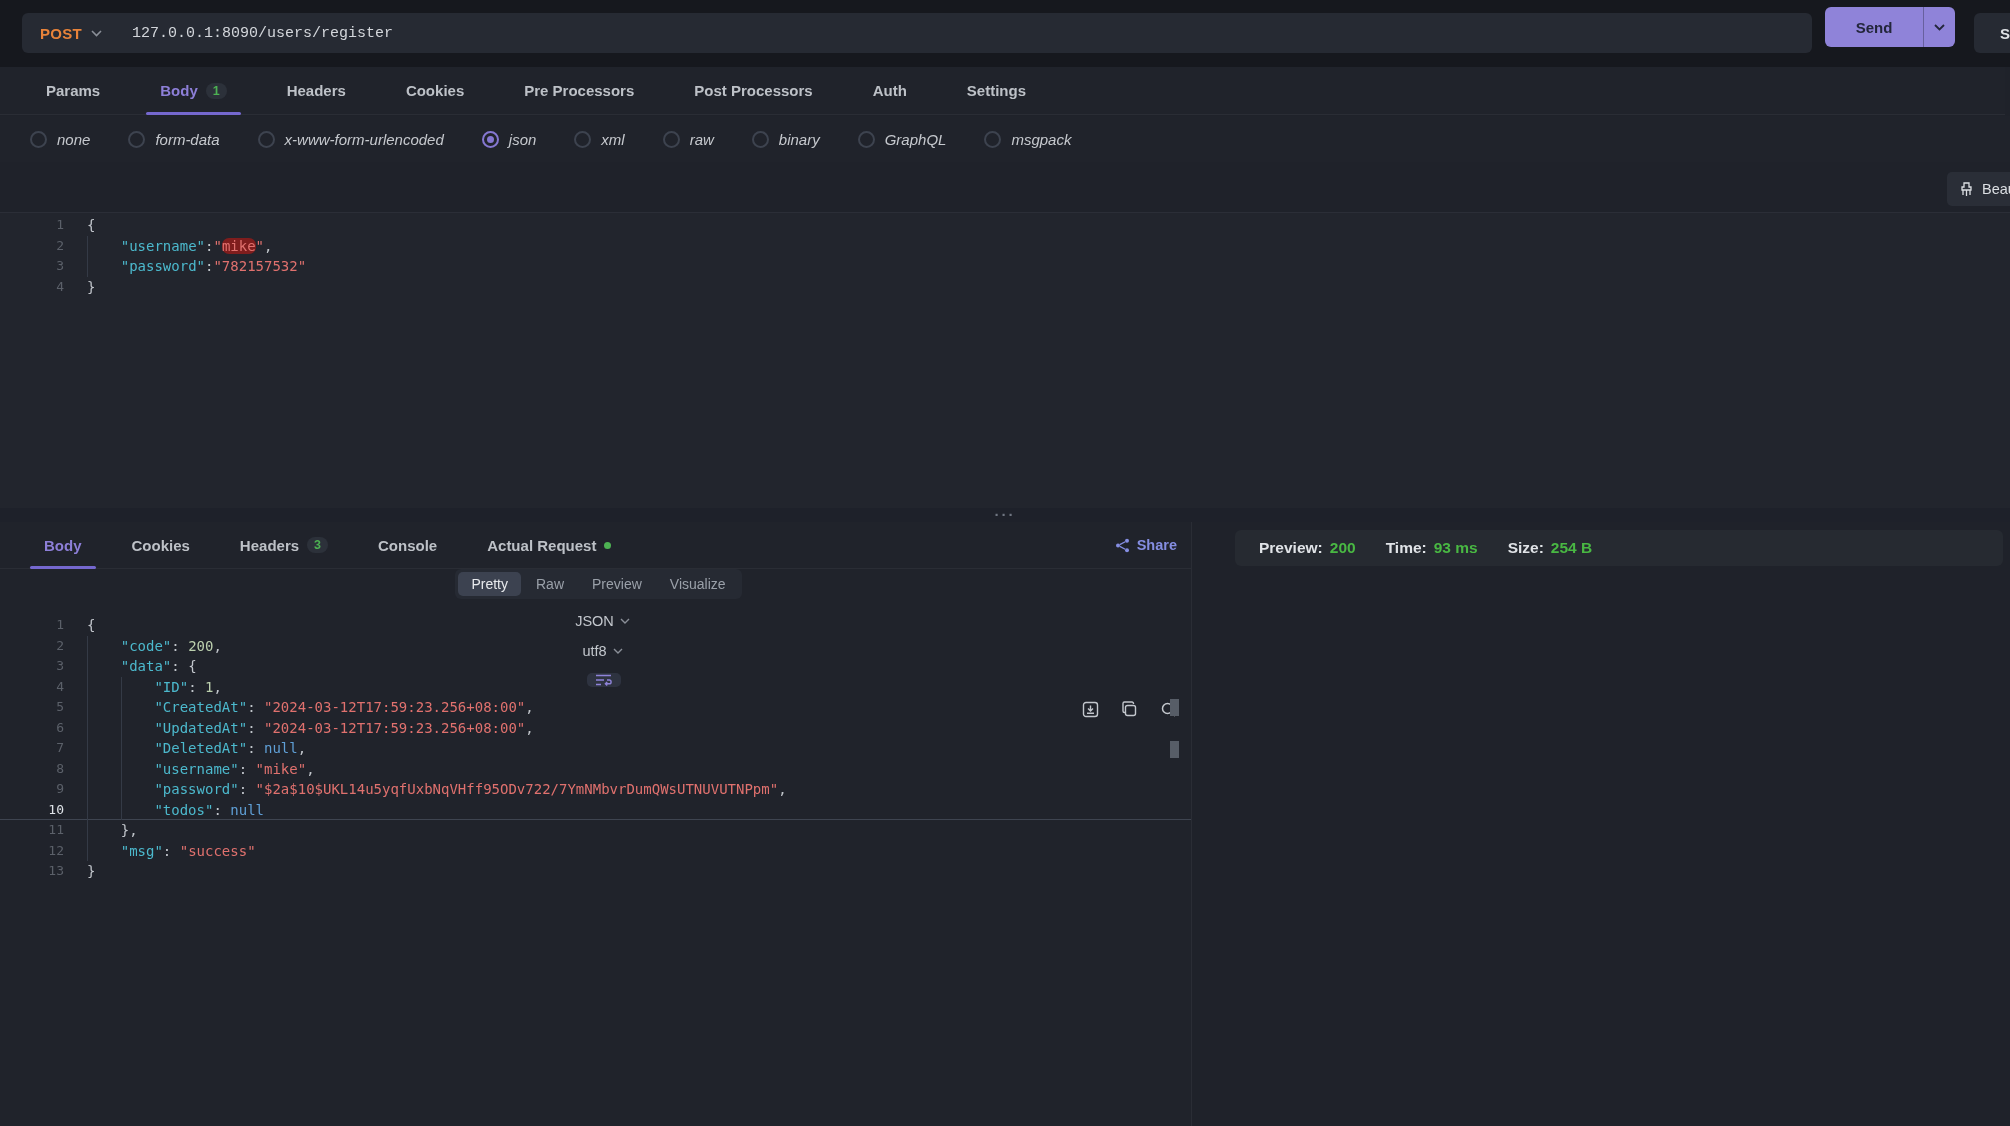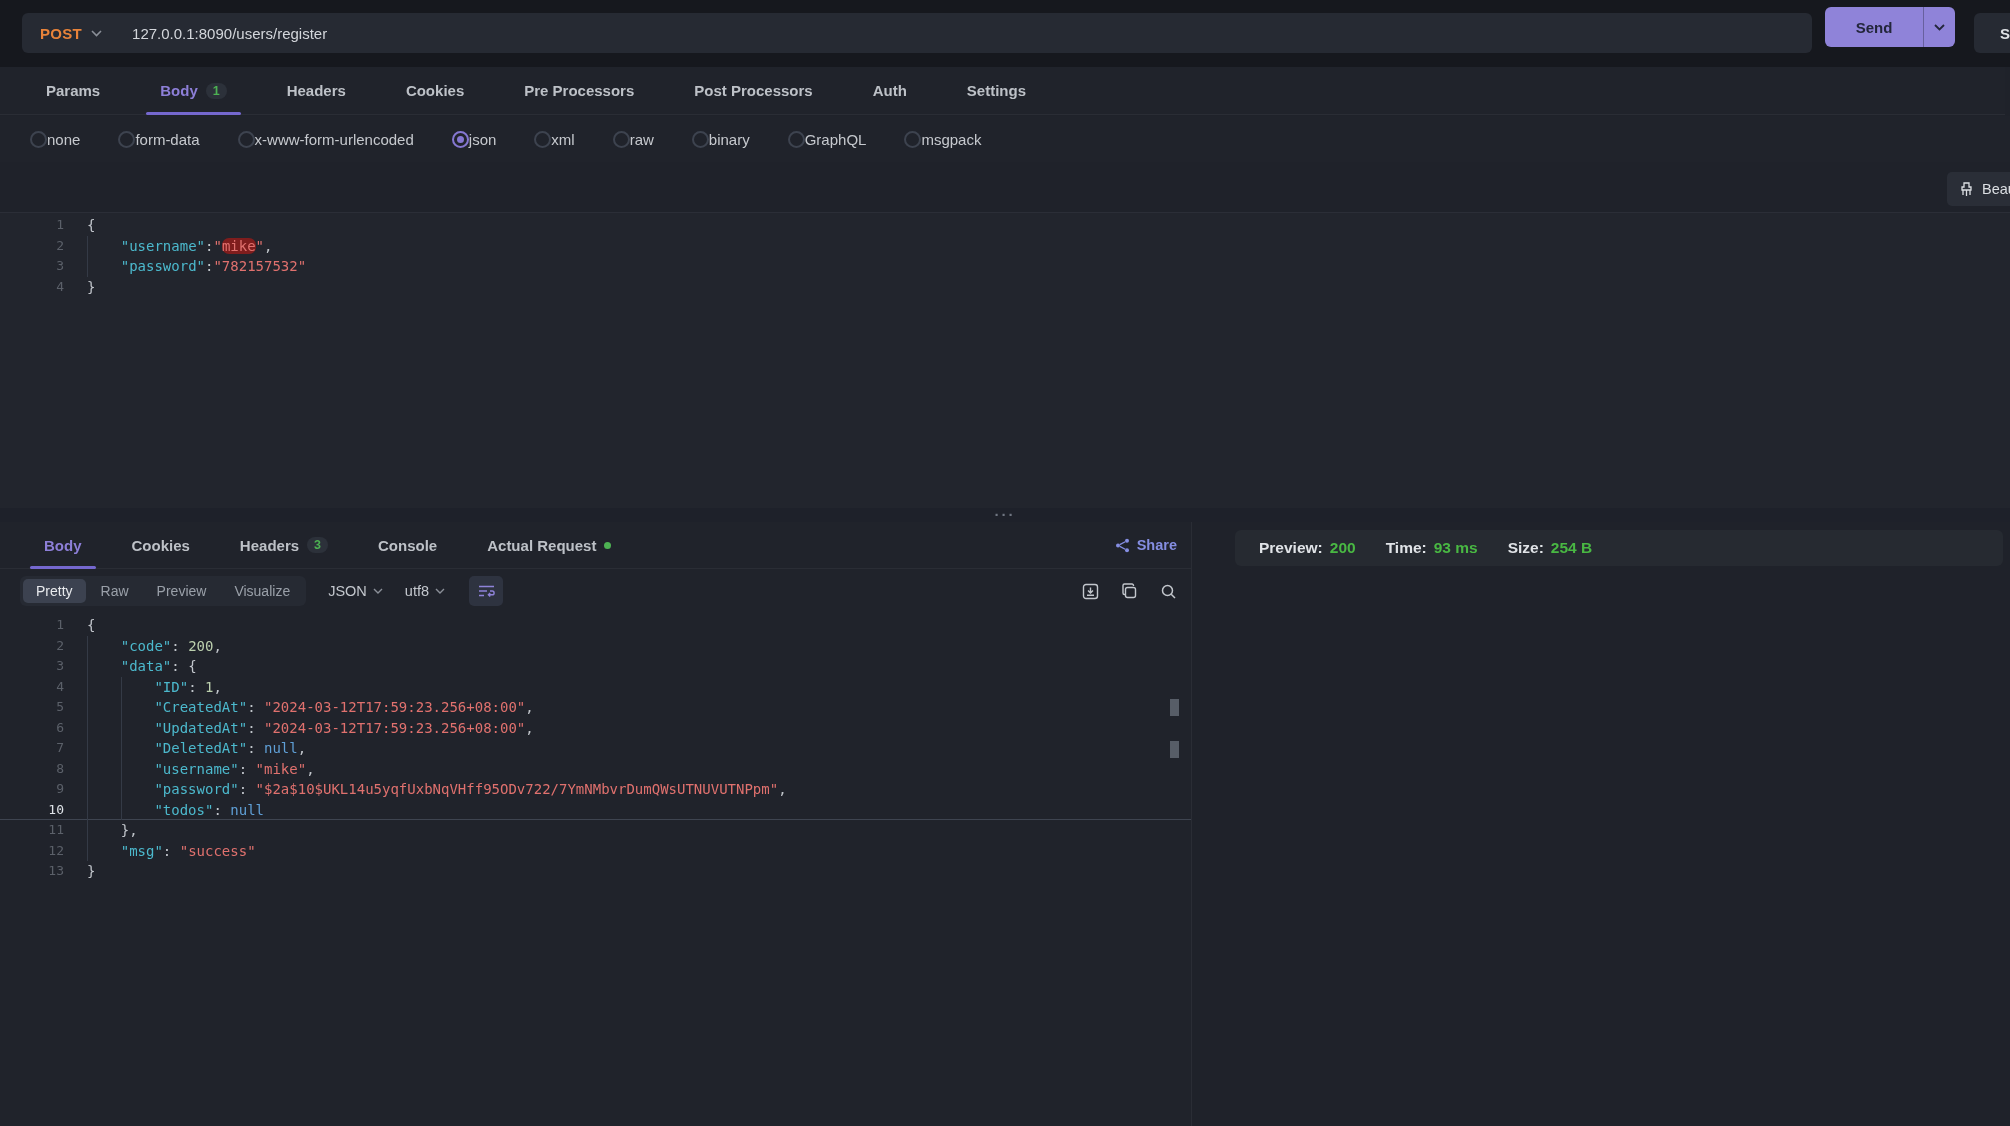"127.0.0.1:8090/users/register" #urltext { font-family: none -> Liberation Mono, monospace }
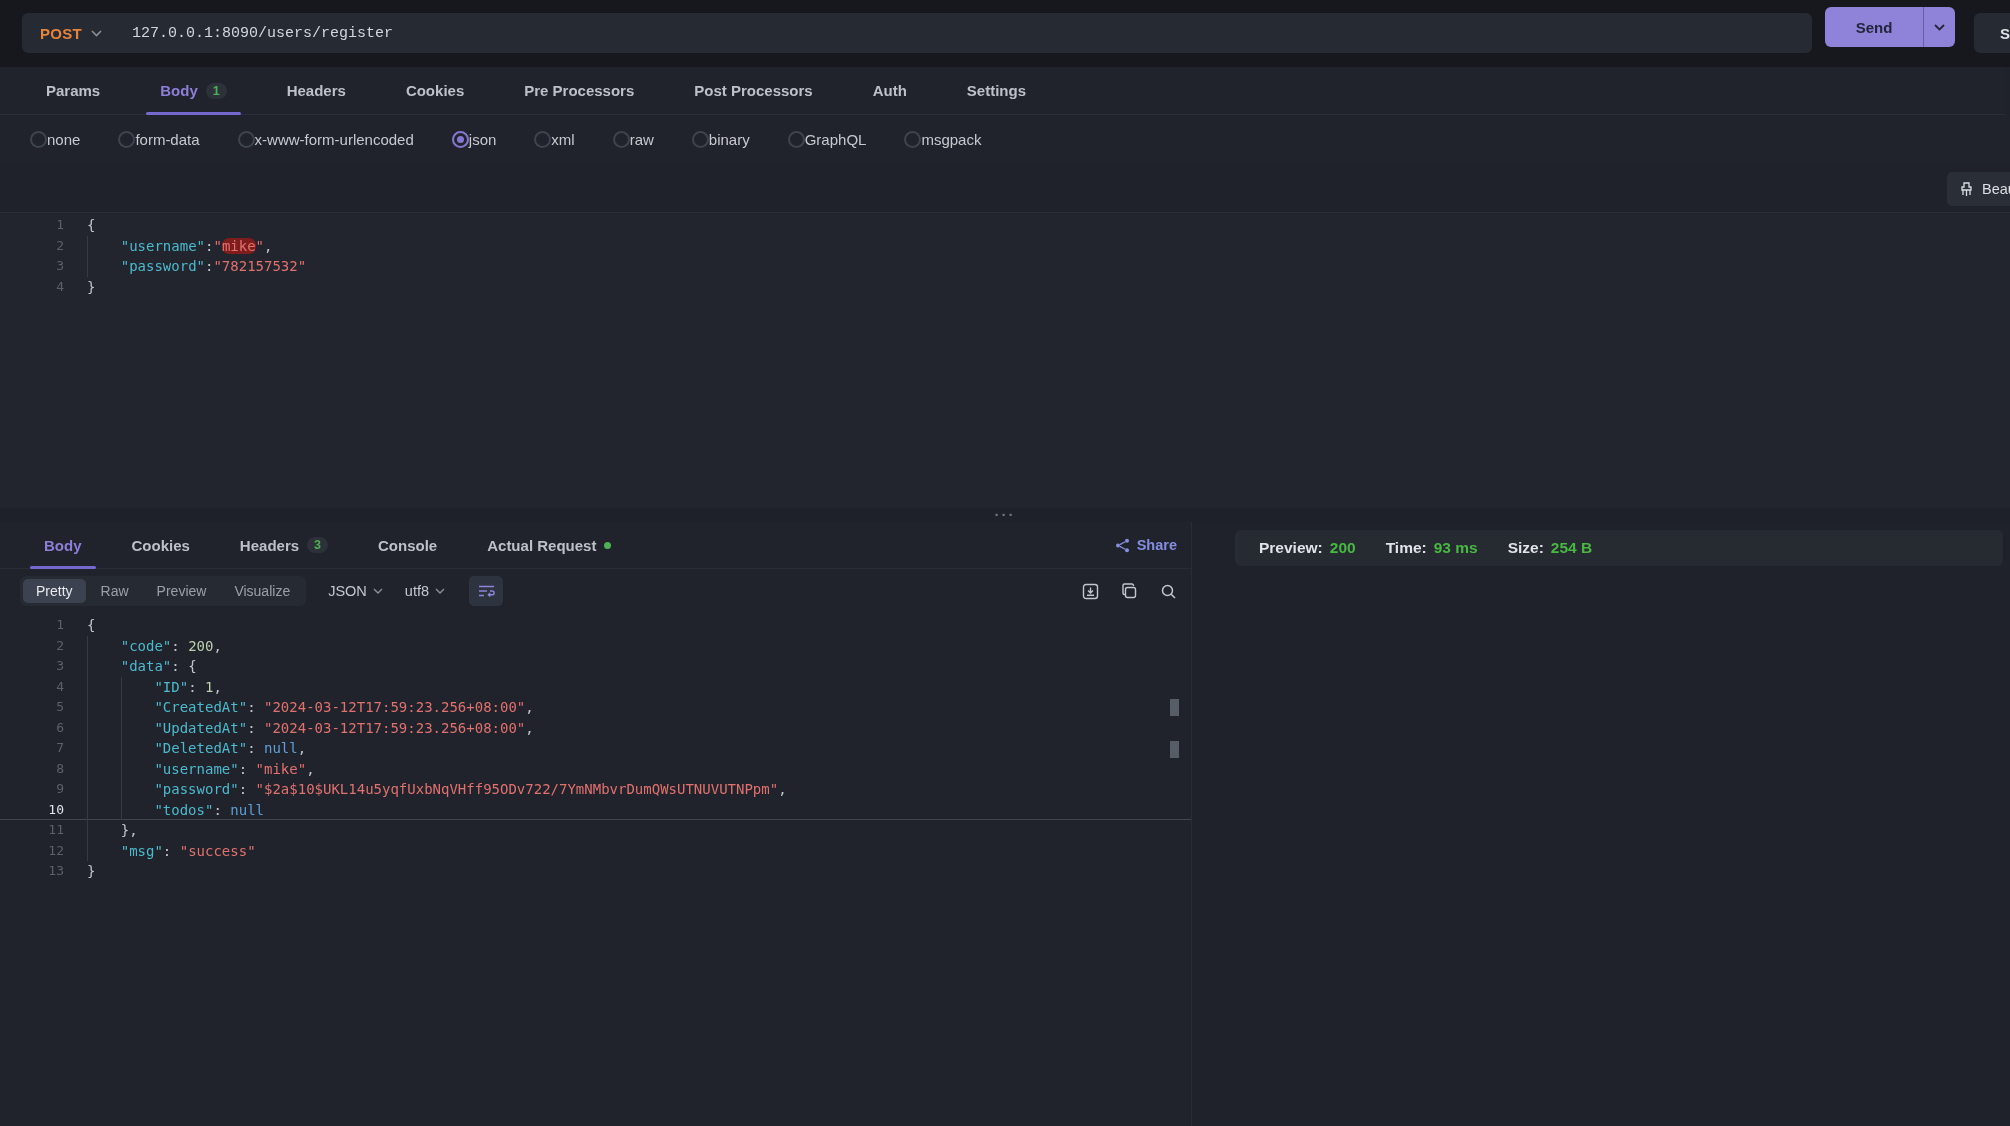"none" .opt { font-style: none -> italic; gap: none -> 10px }
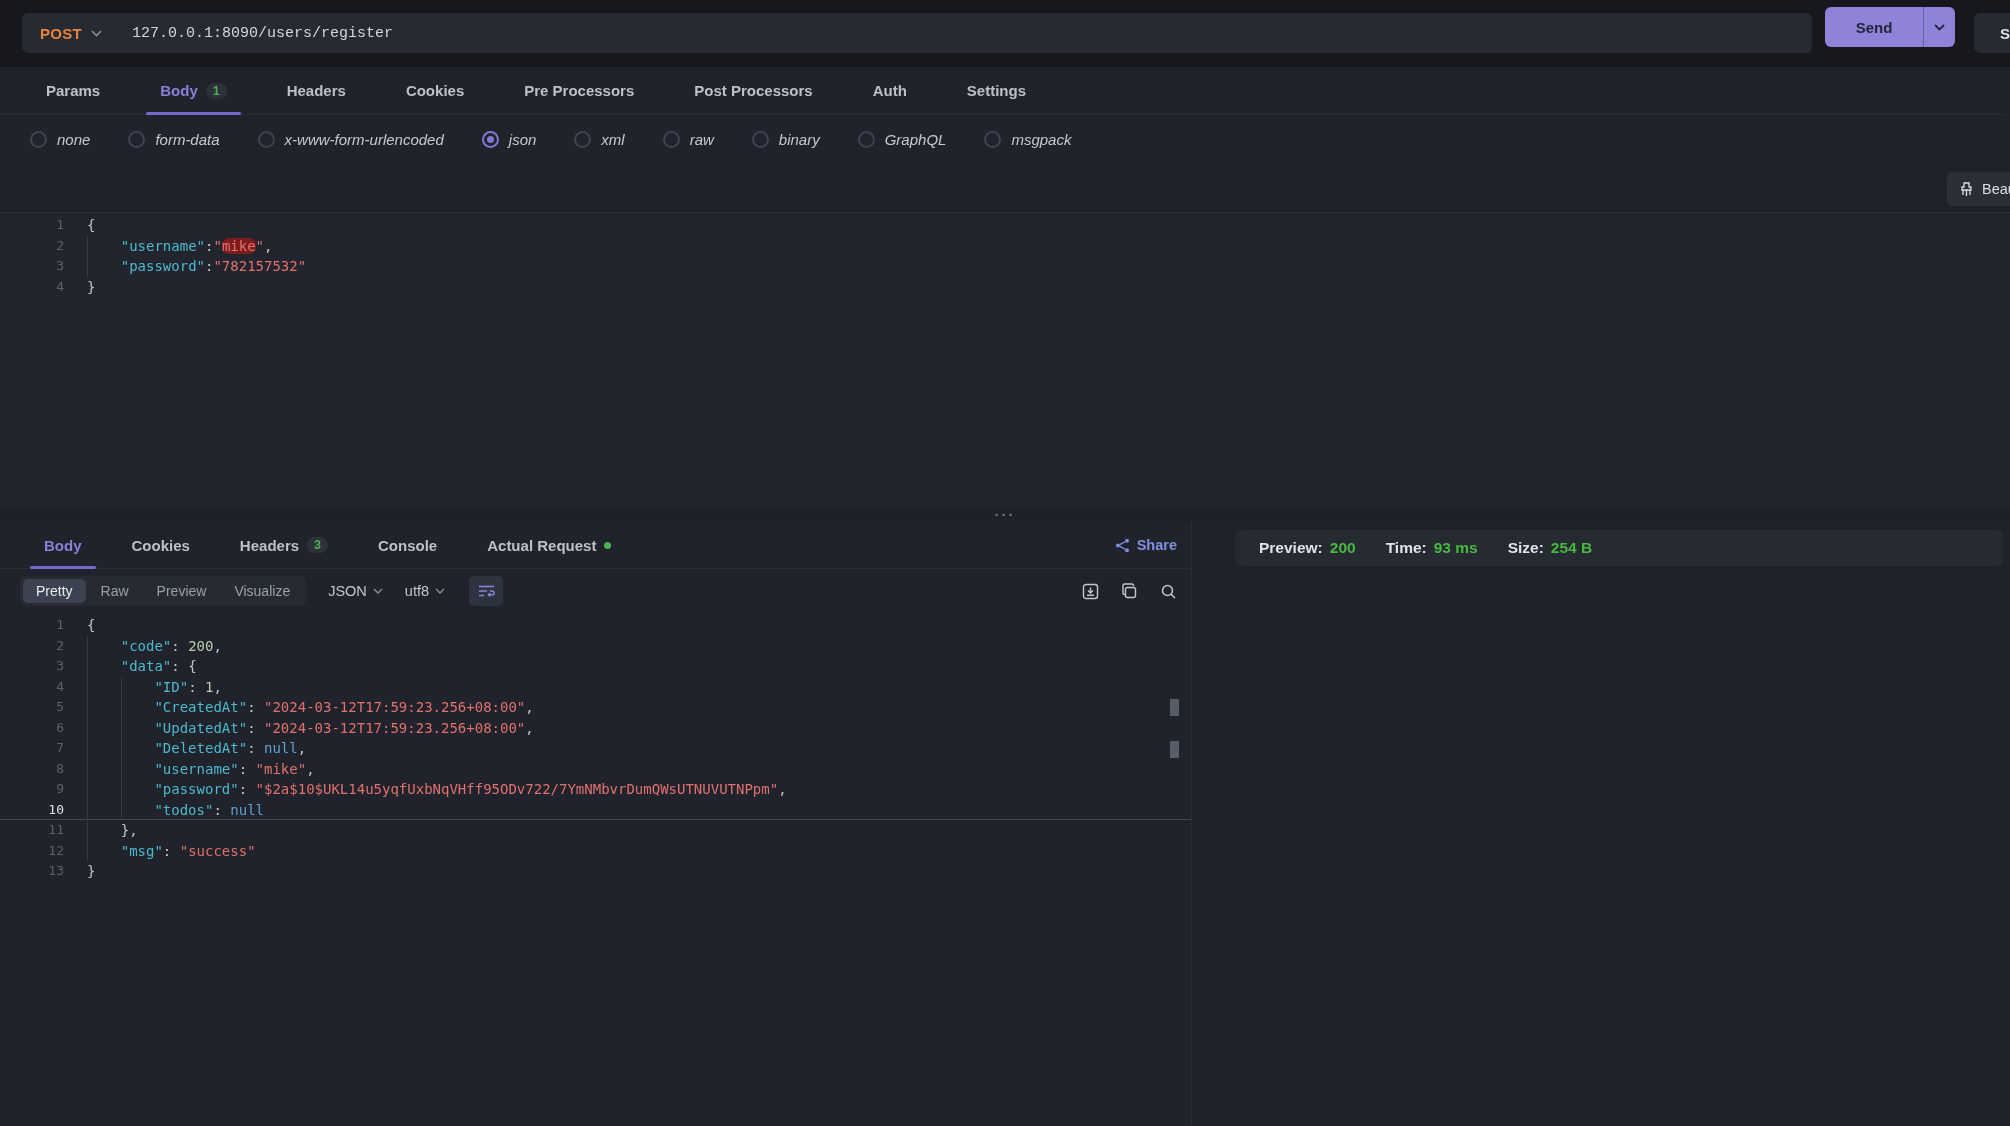"Pretty" #resptoolbar { flex-direction: none -> column }
